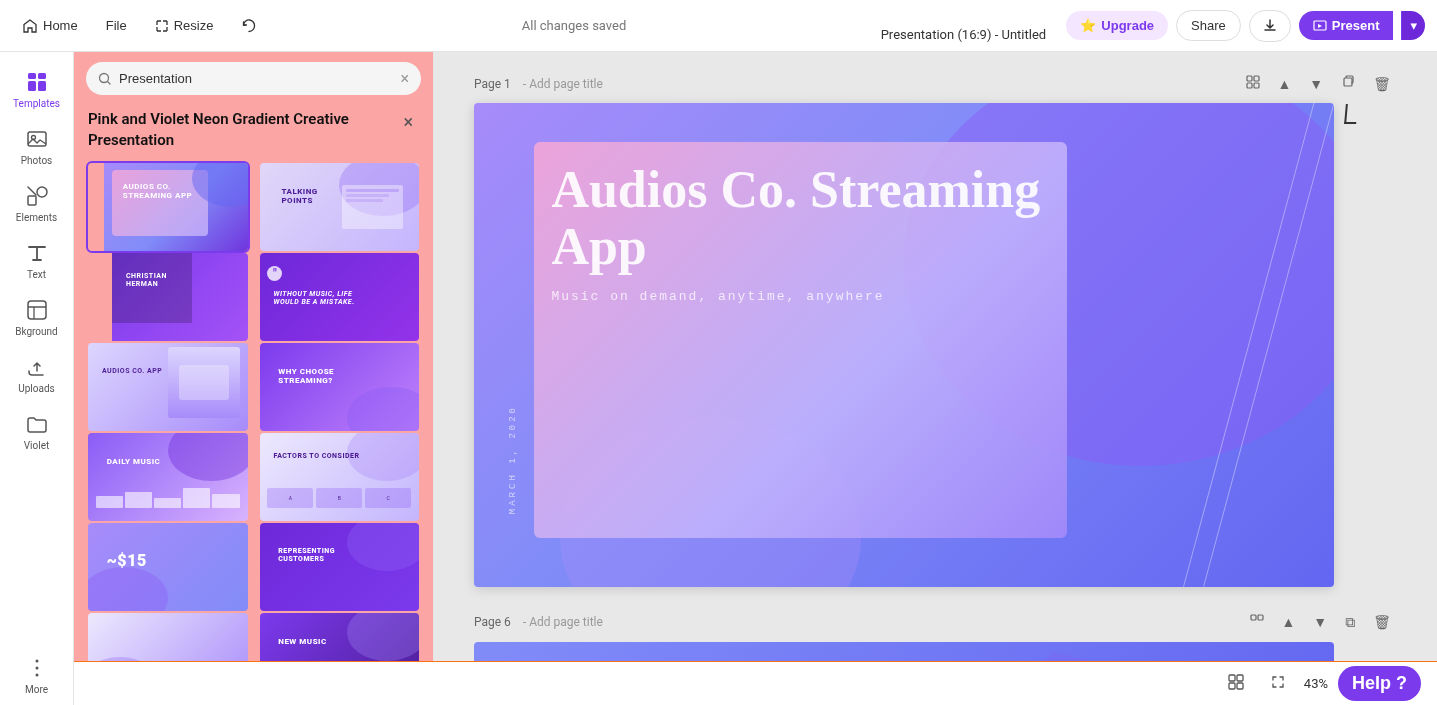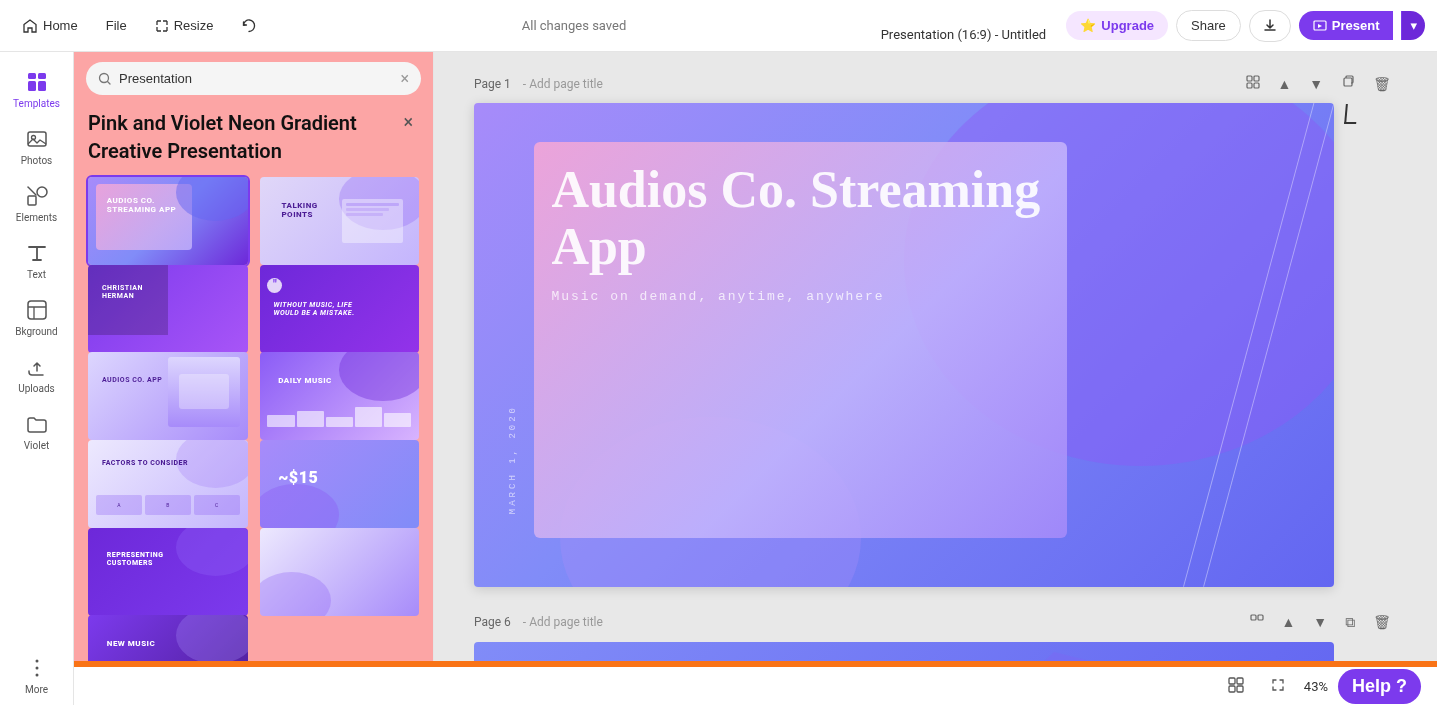"Pink and Violet Neon Gradient" .panel-title { font-size: 20px -> 15px }
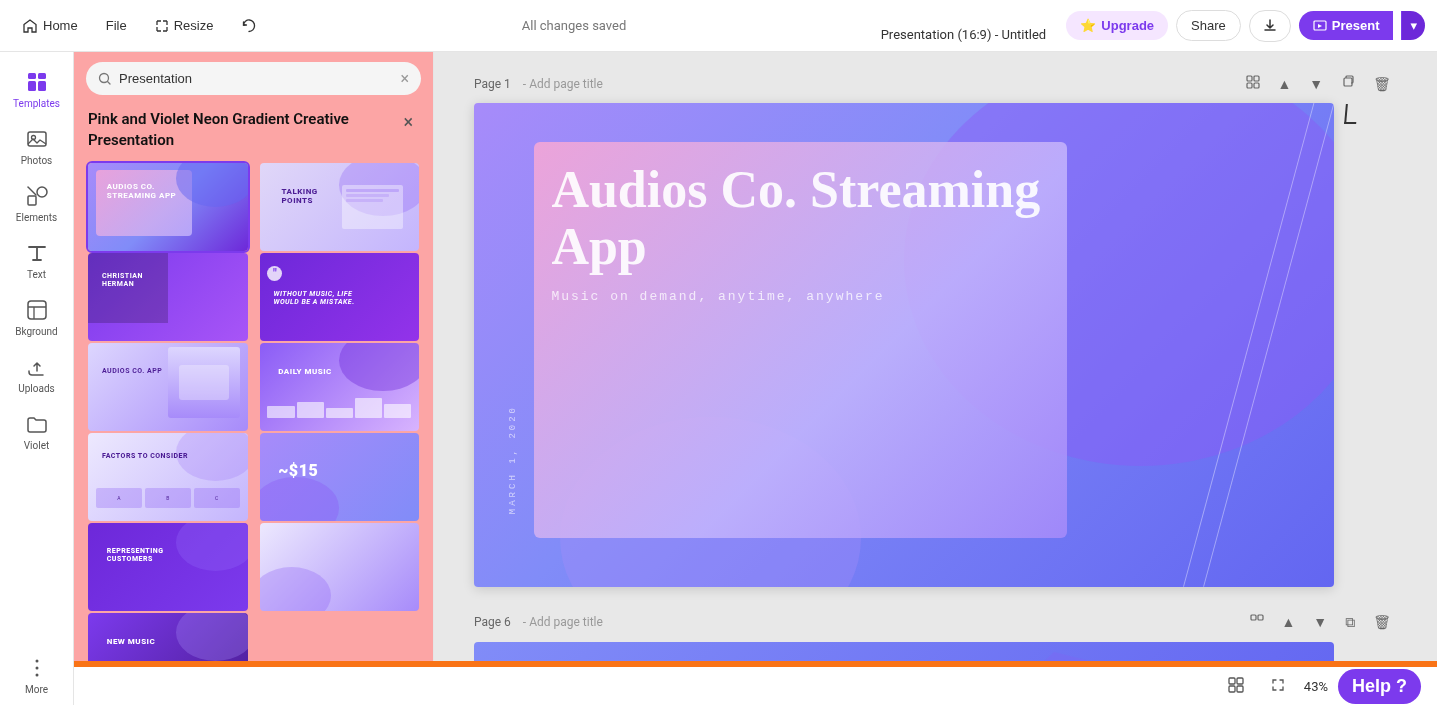"AUDIOS CO." .thumb-1 { margin-left: none -> 16px }
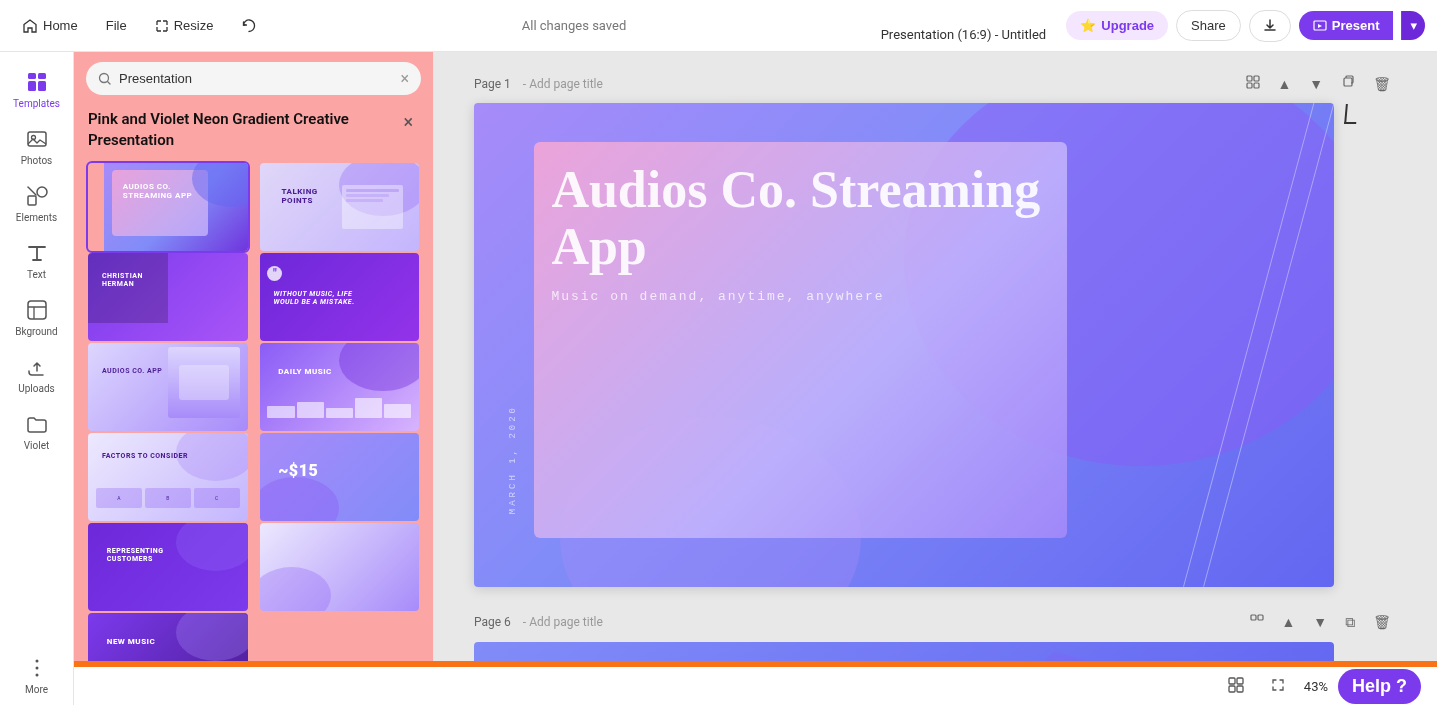"CHRISTIAN" .thumb-3 { margin-left: none -> 24px }
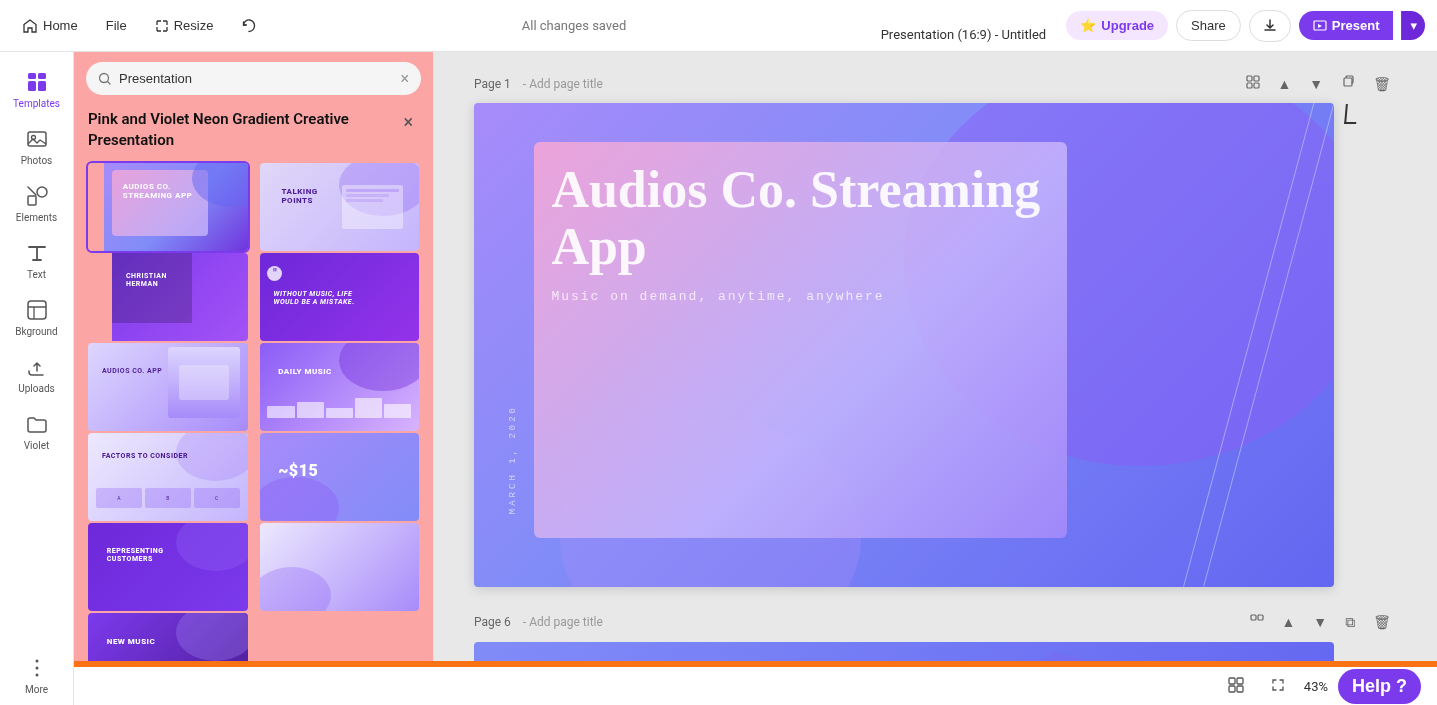"WHY CHOOSE" div.template-thumb { html: none -> <div> <div> <div></div> <span>WHY CHOOSE<br>STREAMING?</span> </div> </div> }
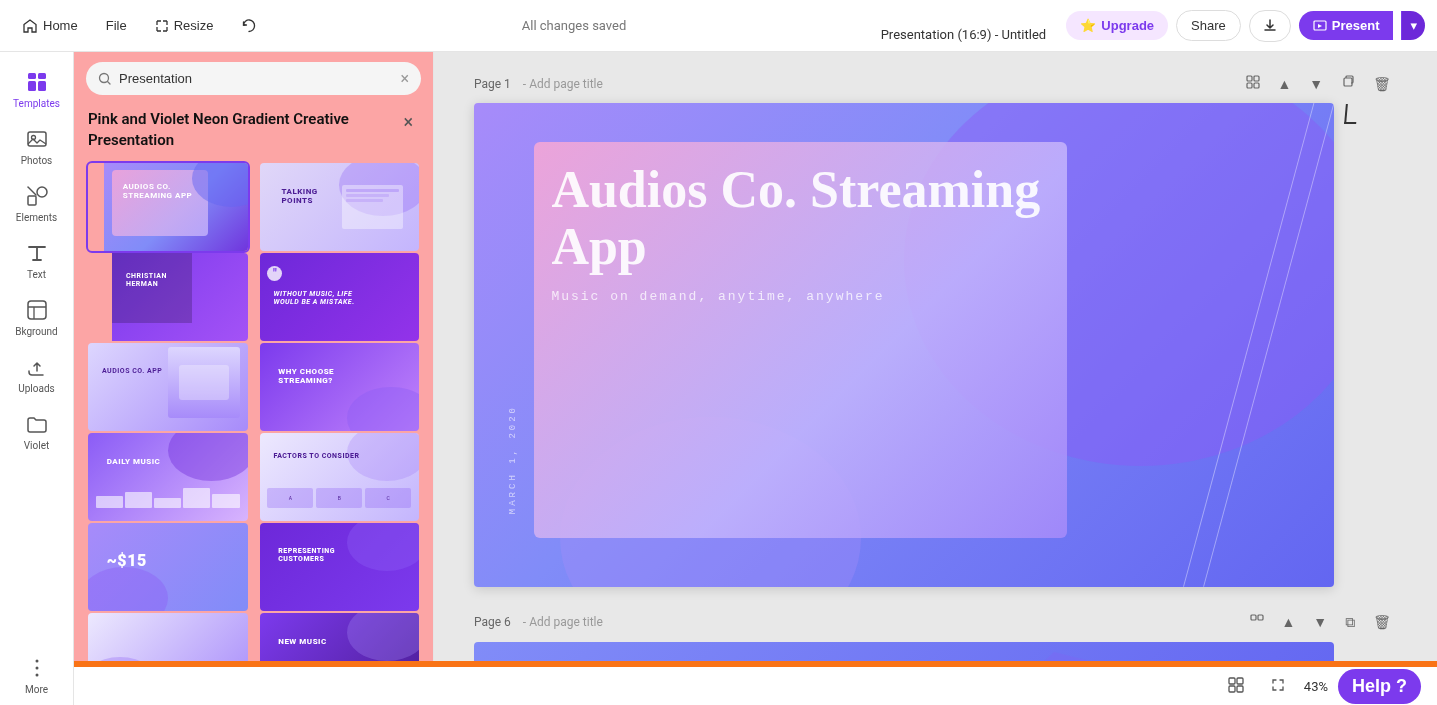"43%" .bottom-bar { border-top: 6px solid #f97316 -> 1px solid #f97316 }
